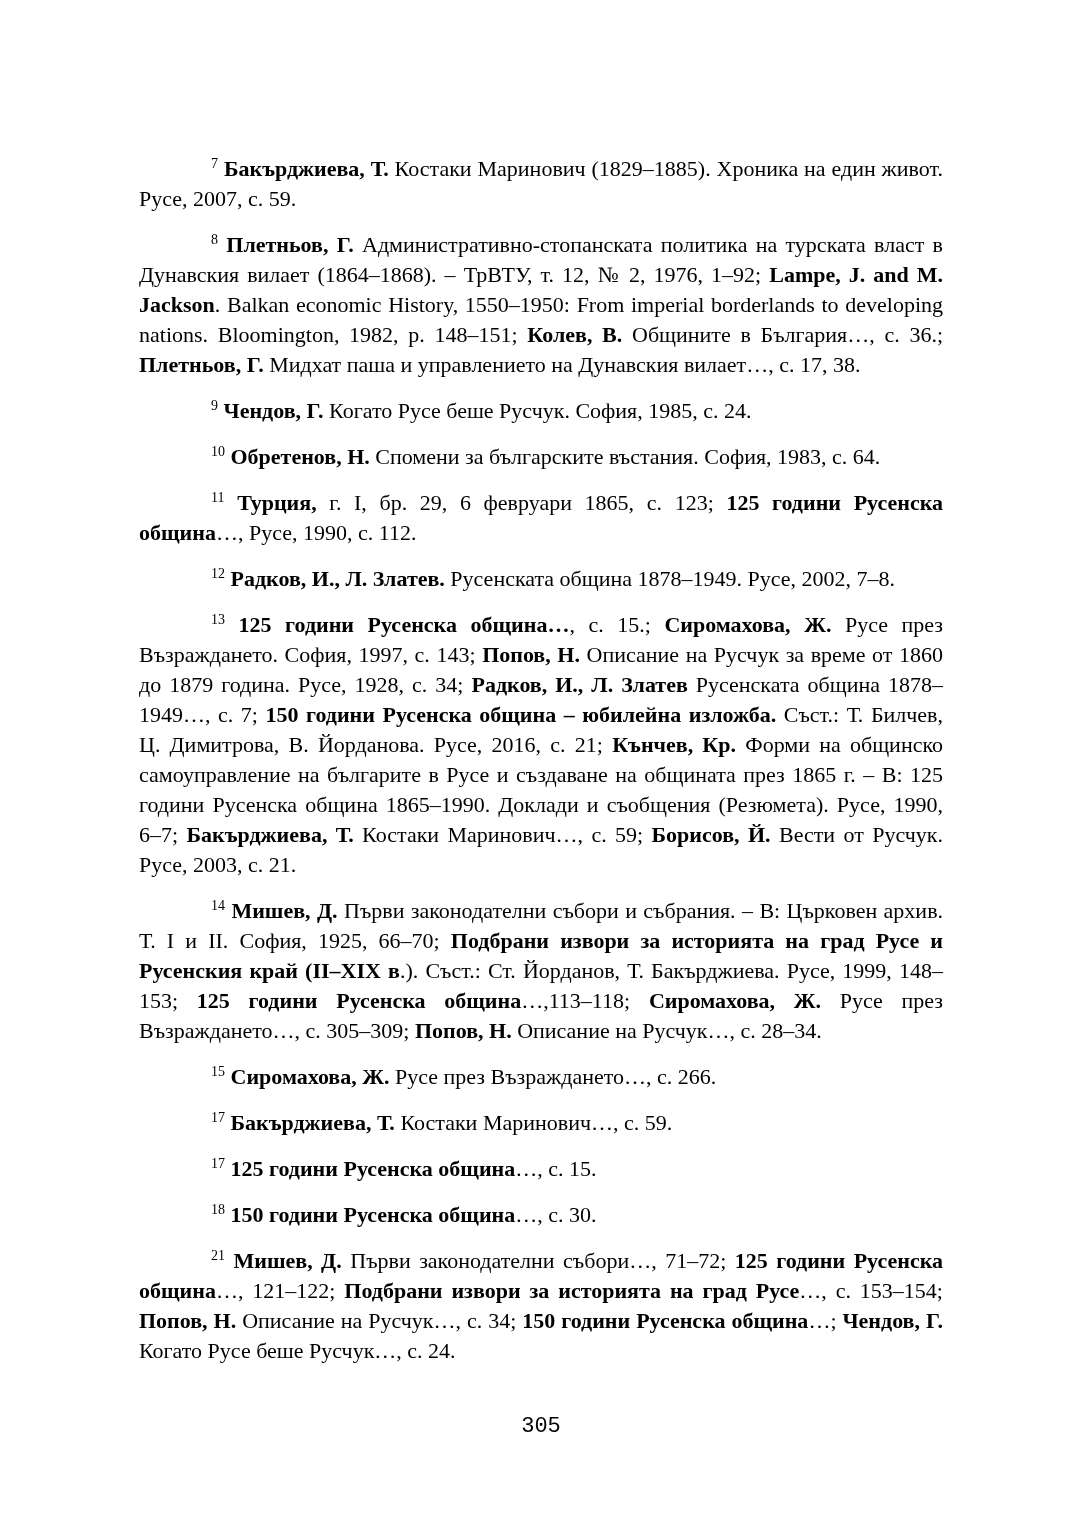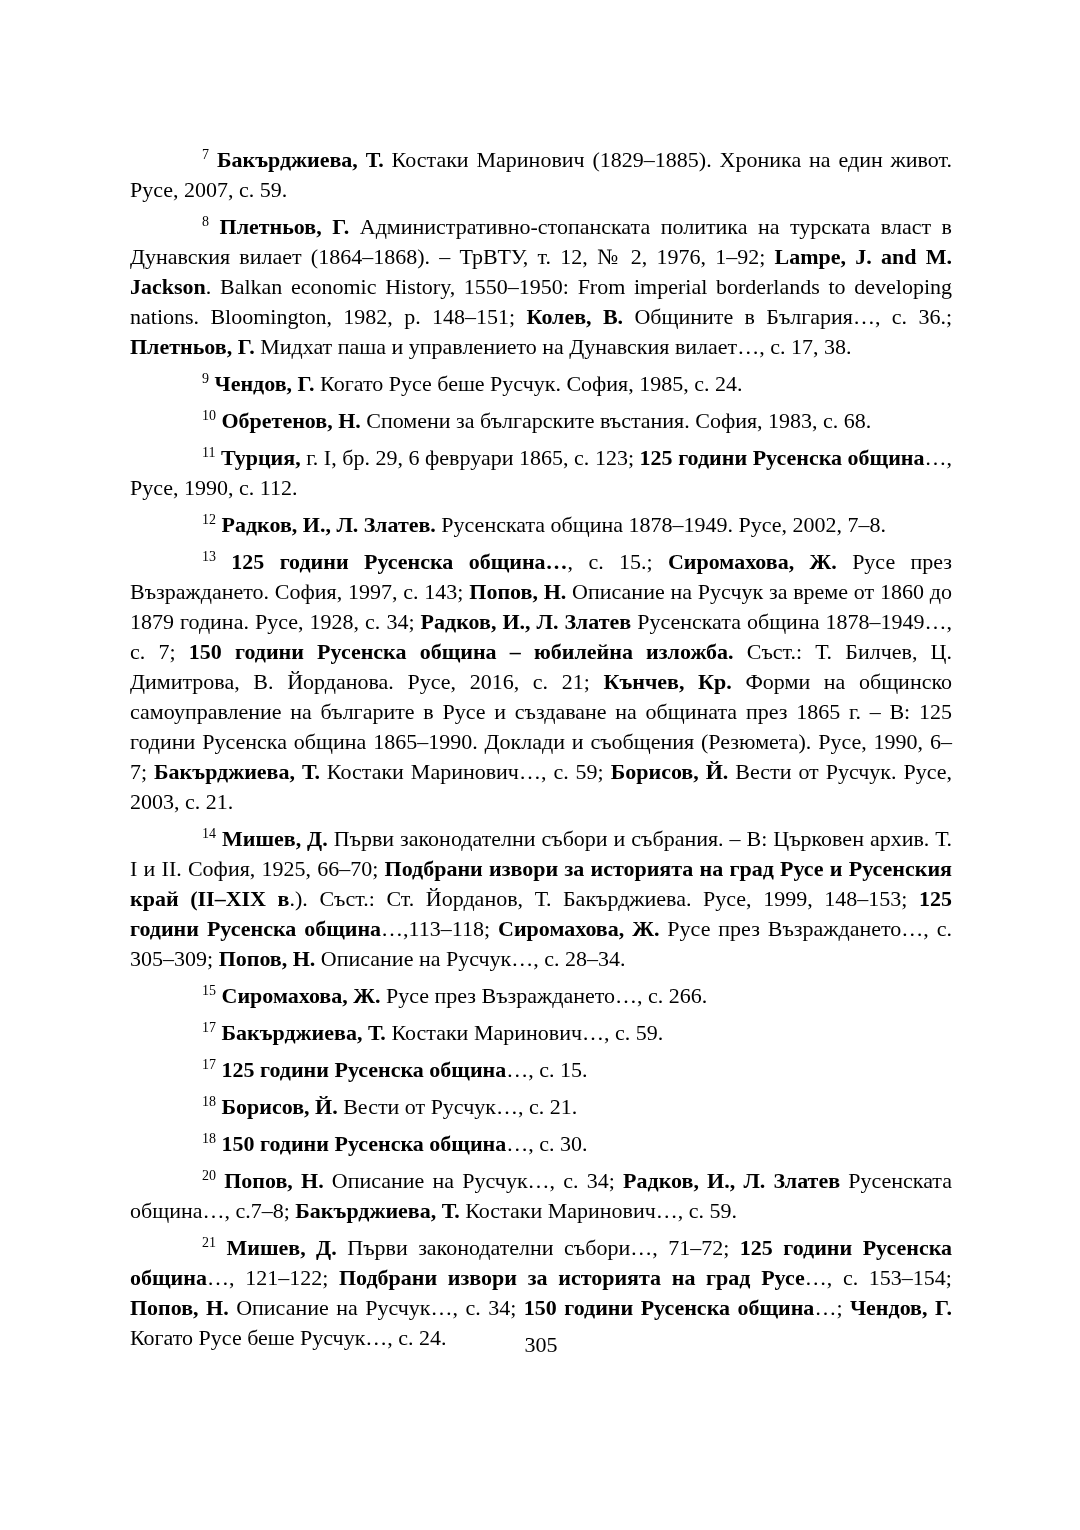"7 Бакърджиева, Т. Костаки Маринович" p.footnote { margin: 7px -> 16px }
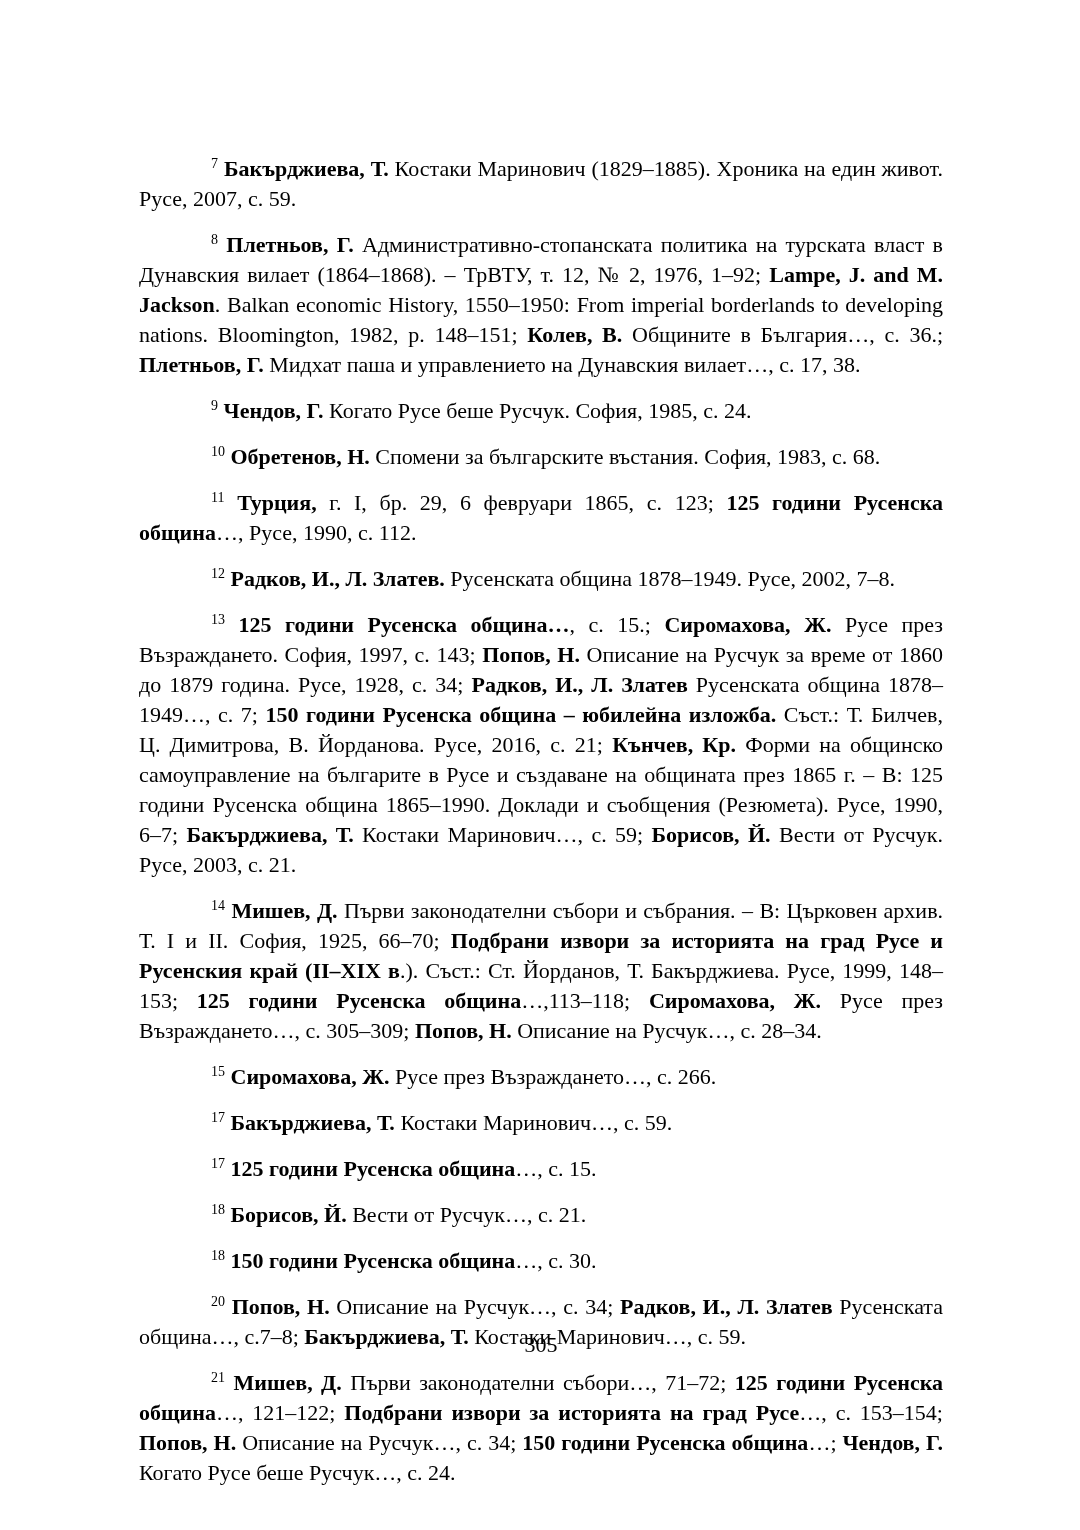"Спомени за българските въстания. София," span.seg { text: 68 -> 64 }
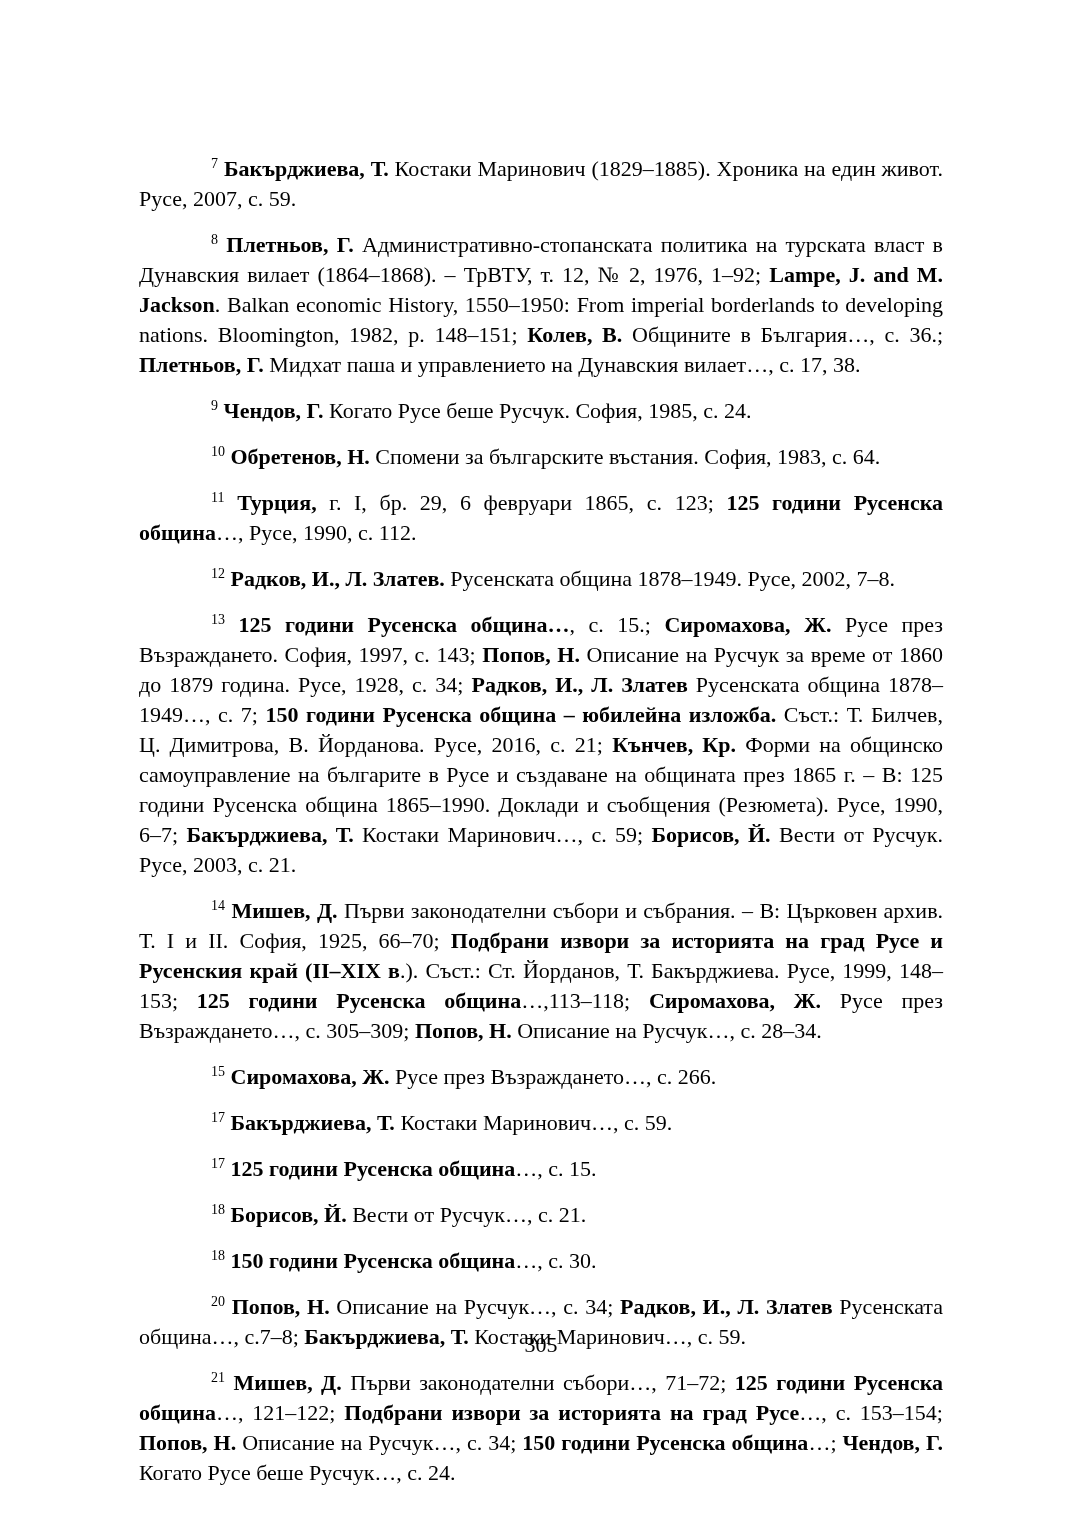"18 Борисов, Й. Вести от" p.footnote { html: <p><sup>18</sup> <span>Борисов, Й.</span><span> Вести от Русчук…, с. 21.</span></p> -> none }
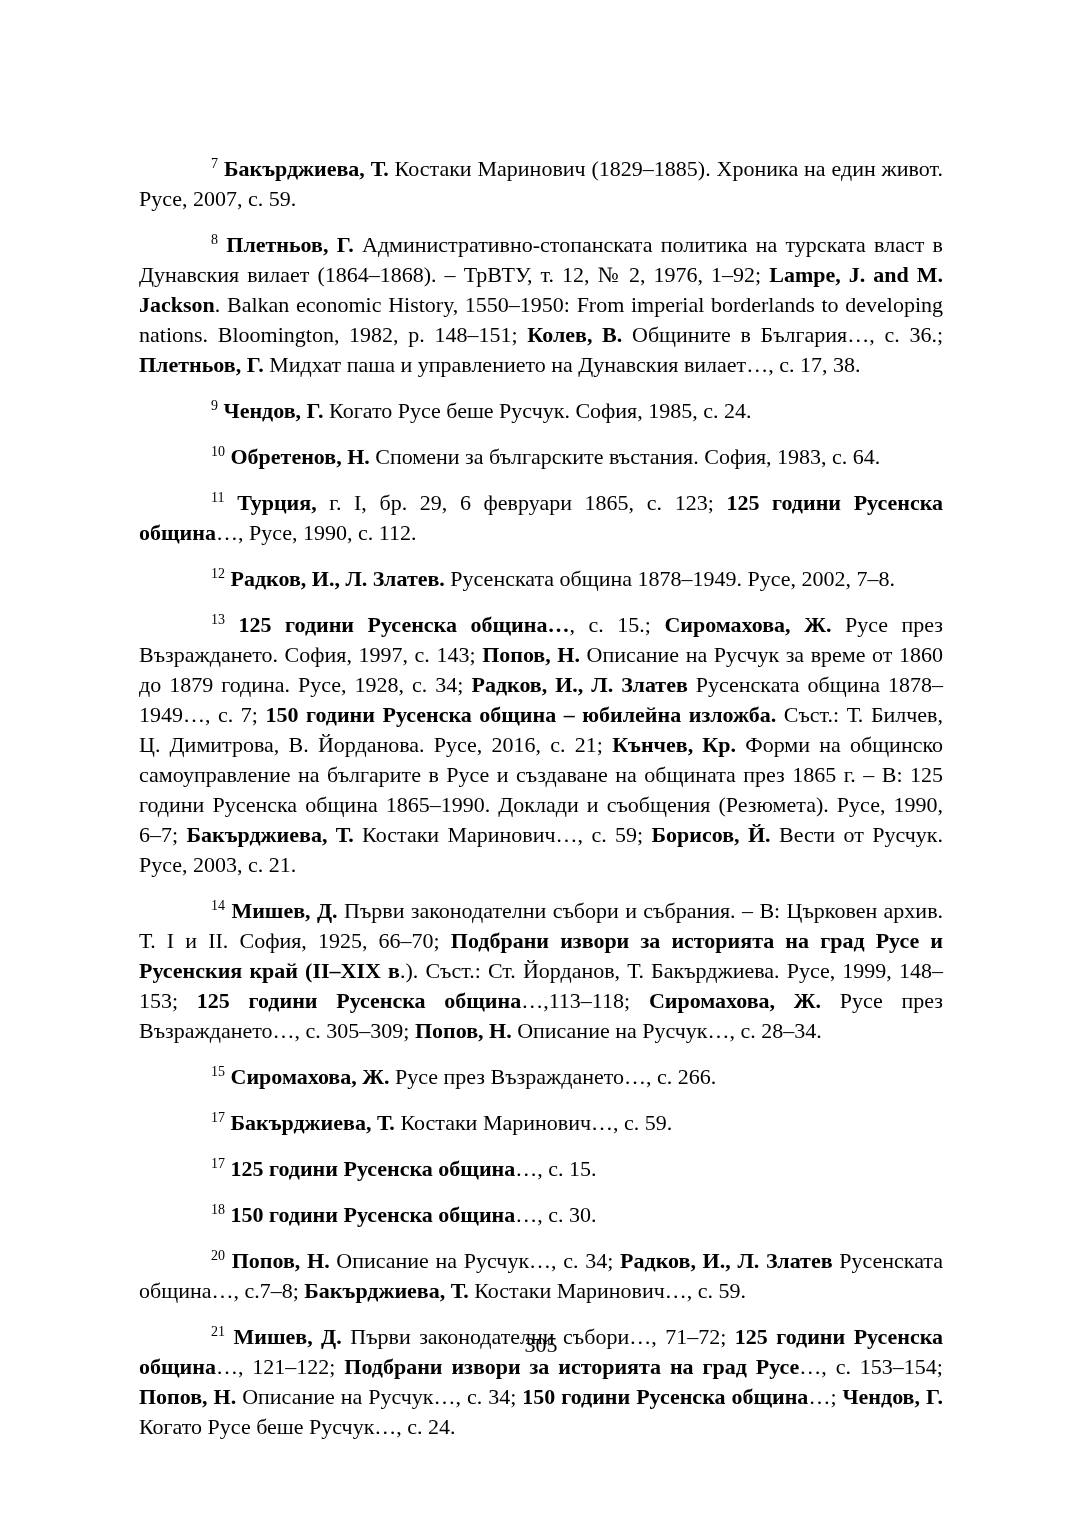"20 Попов, Н. Описание на" p.footnote { html: <p><sup>20</sup> <span>Попов, Н.</span><span> Описание на Русчук…, с. 34; </span><span>Радков, И., Л. Златев</span><span> Русенската община…, с.7–8; </span><span>Бакърджиева, Т.</span><span> Костаки Маринович…, с. 59.</span></p> -> none }
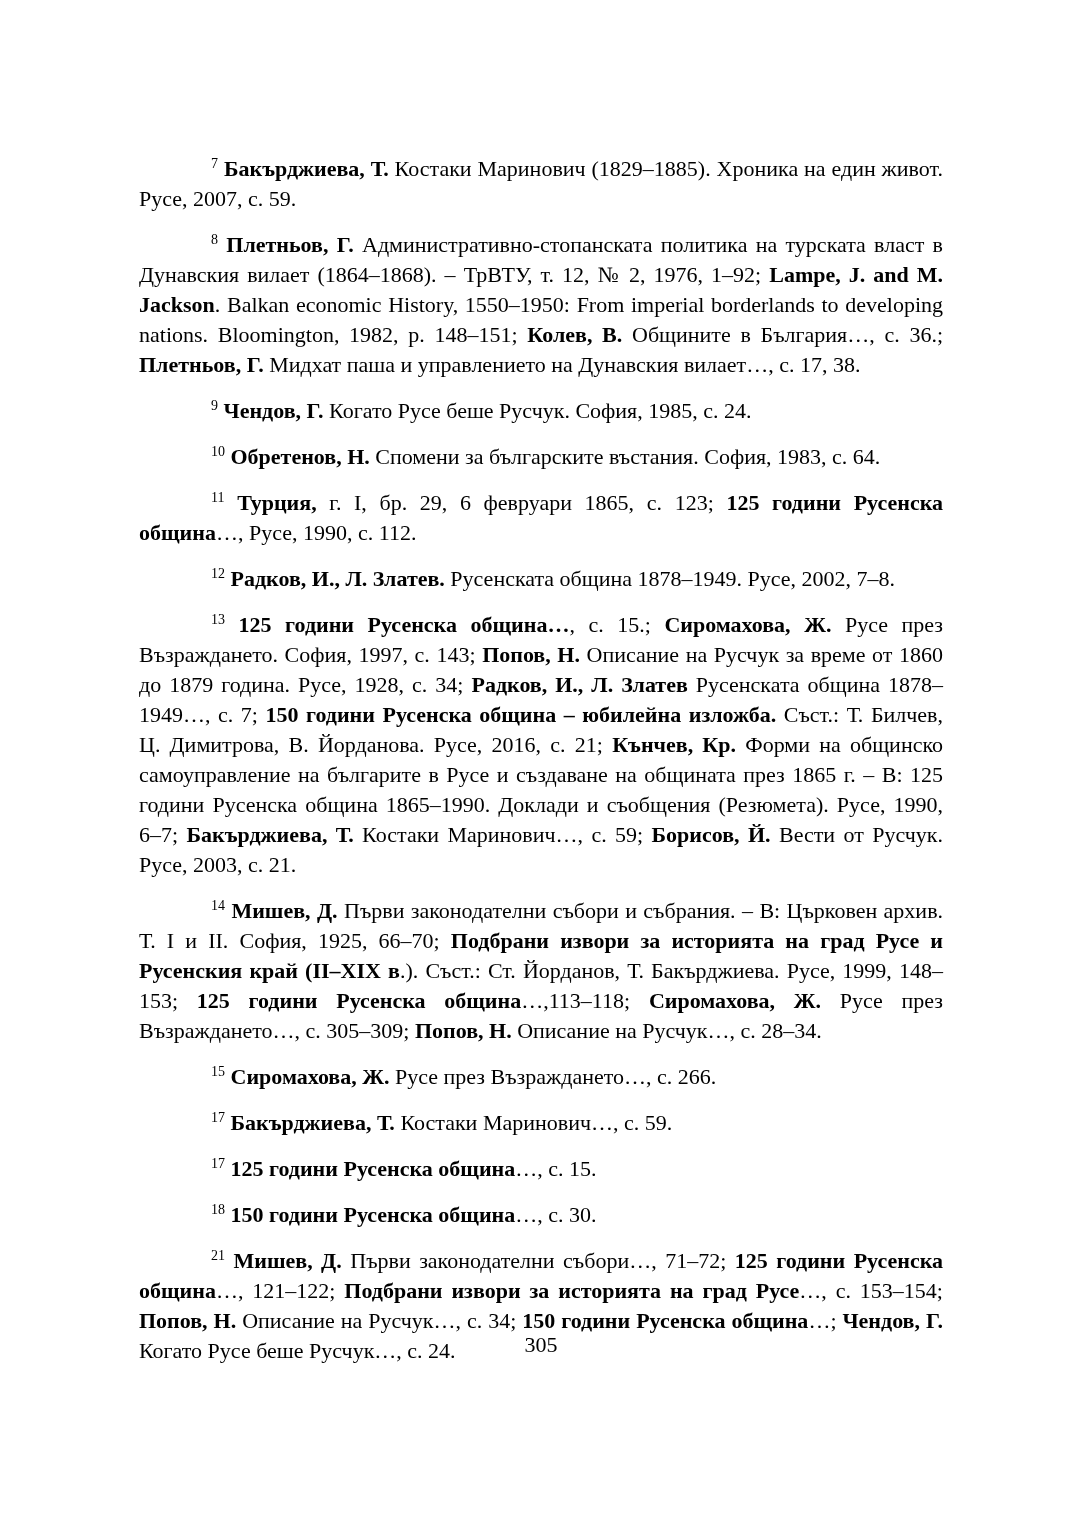"305" .page-number { font-family: none -> Liberation Mono, monospace; top: 1330px -> 1412px }
